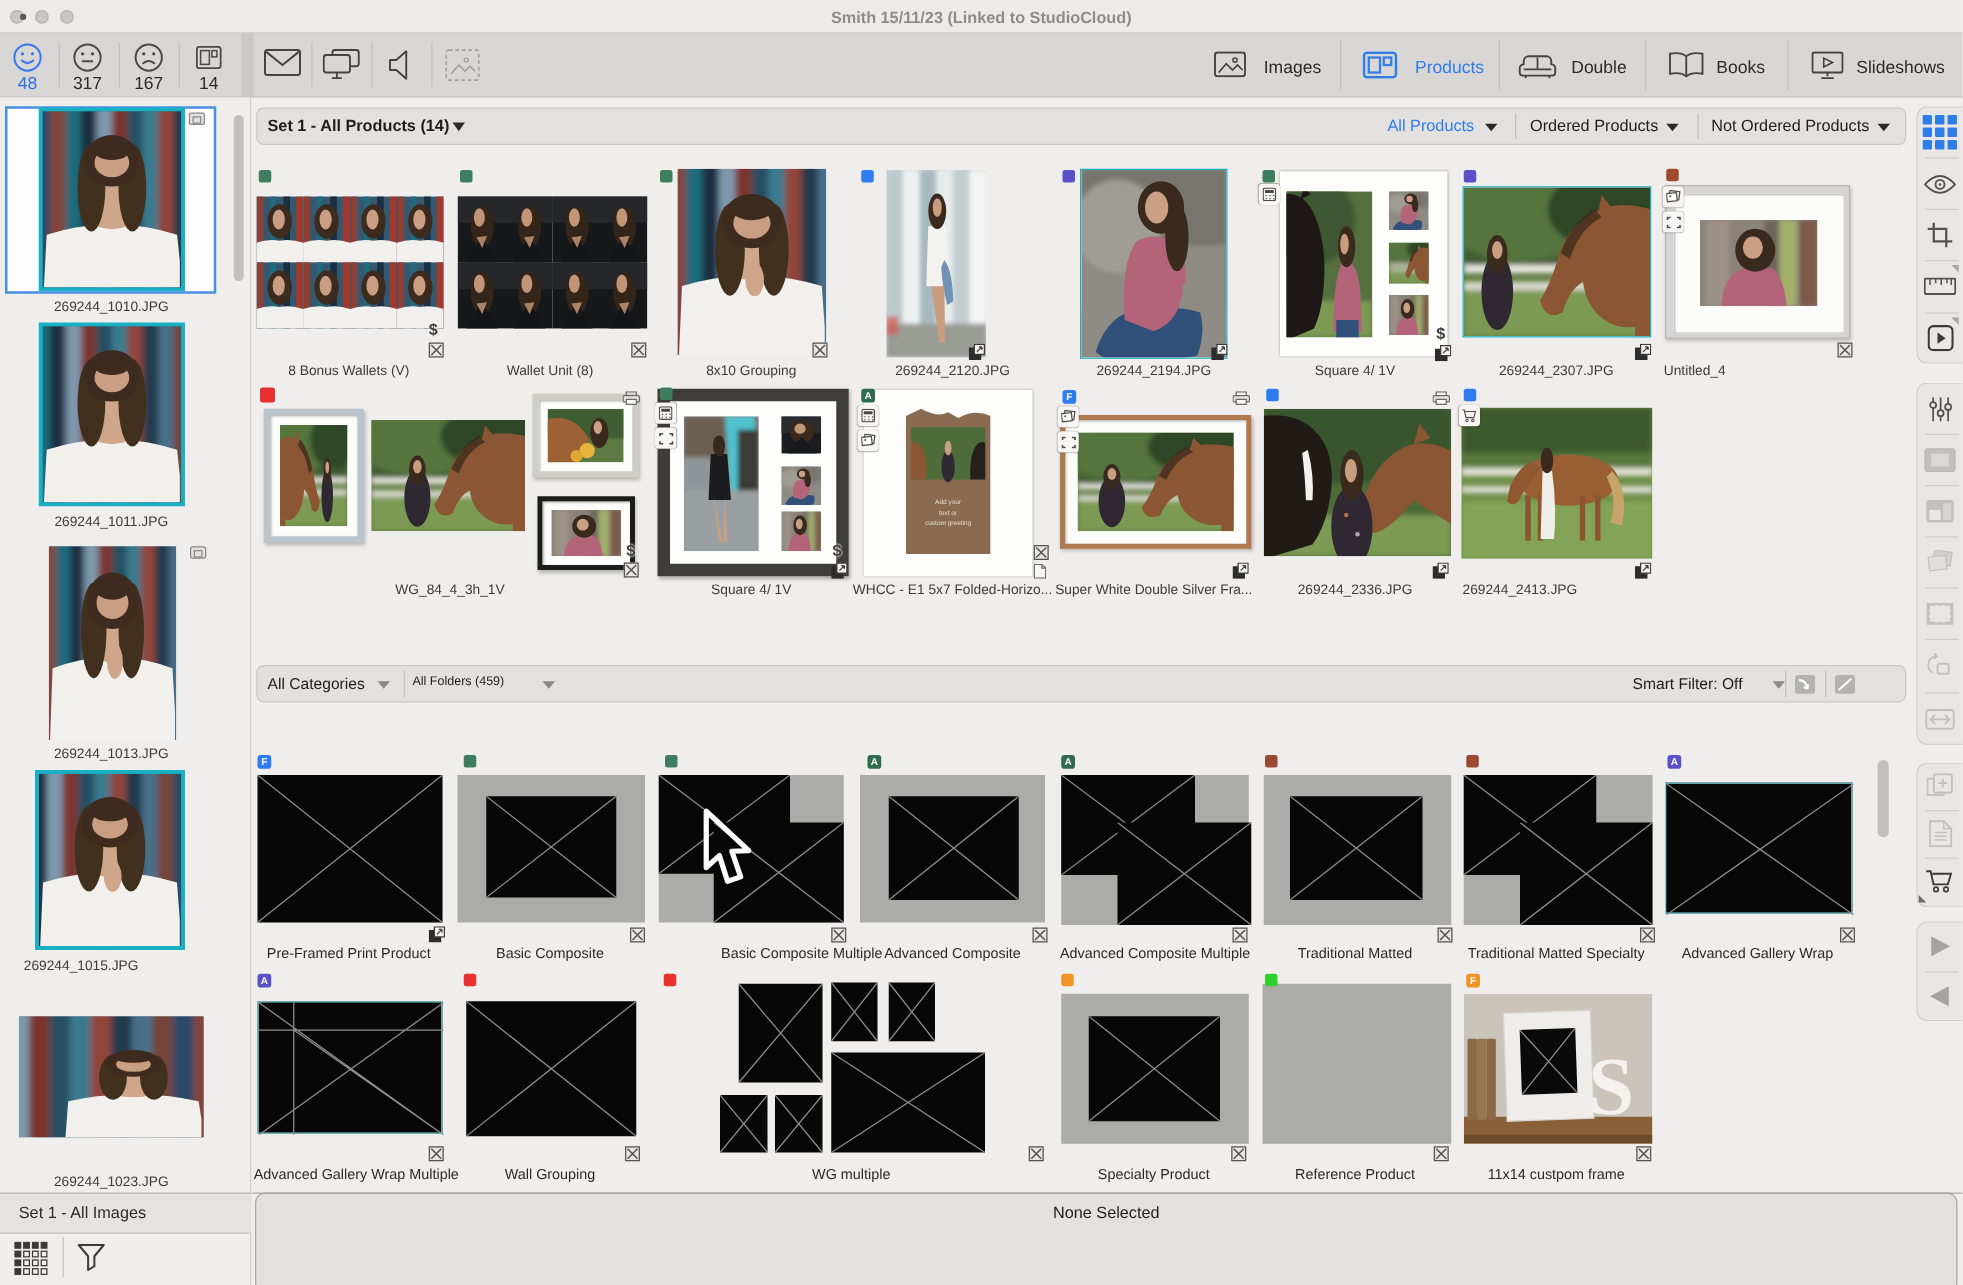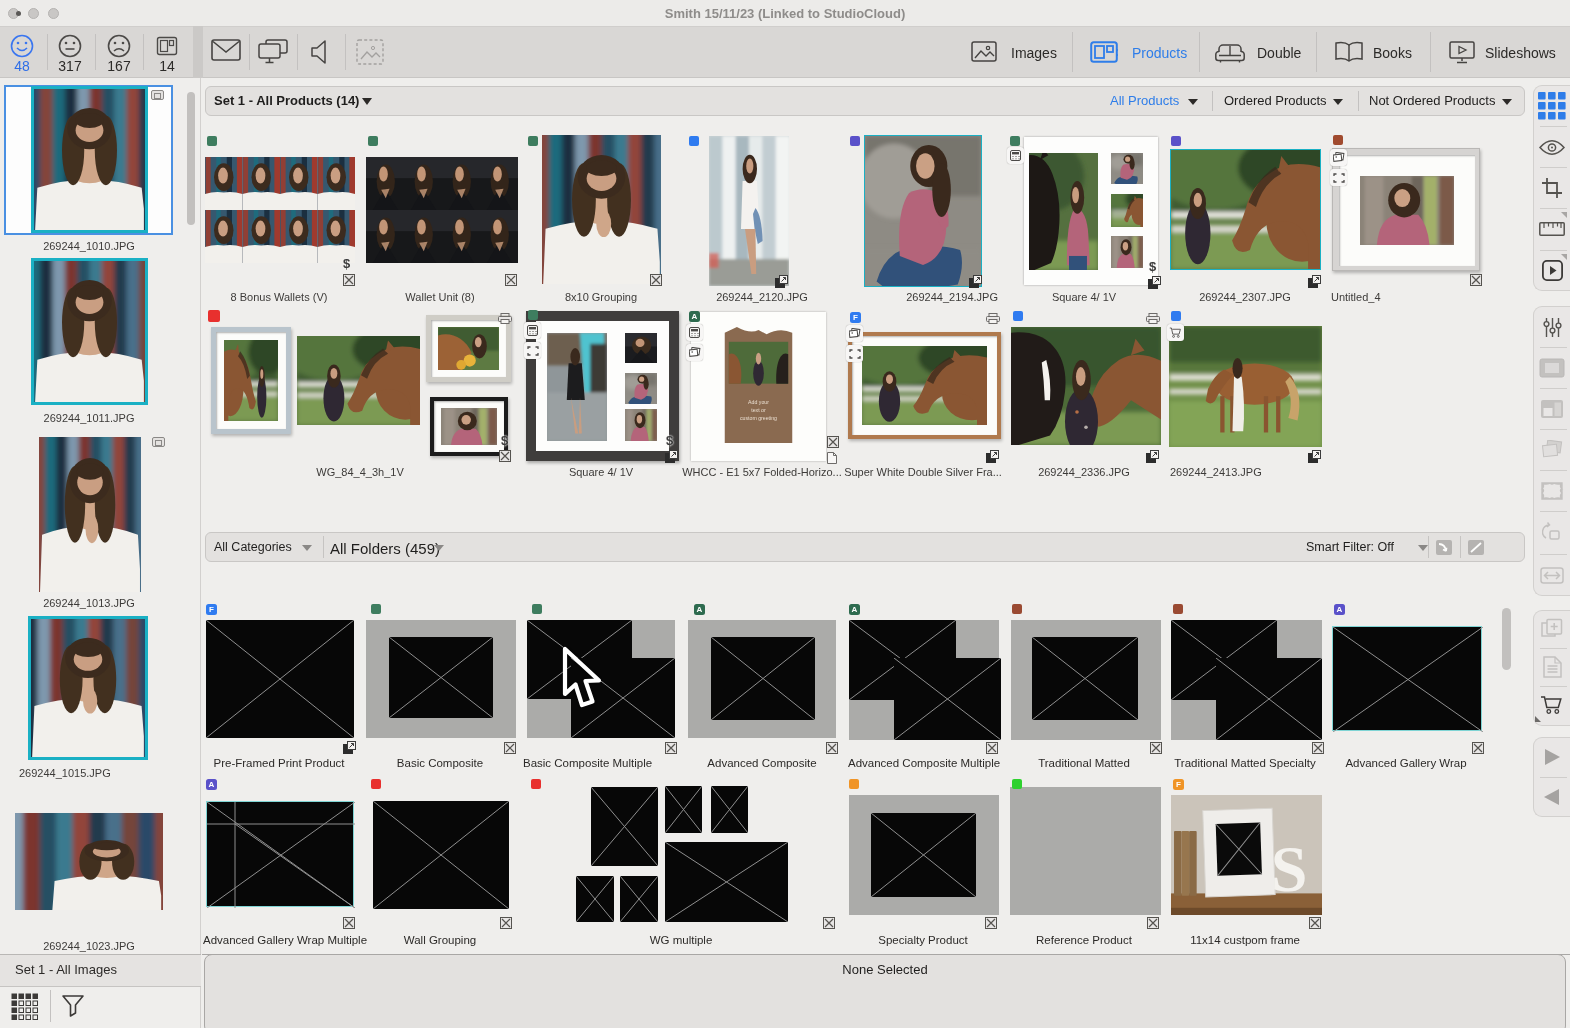"269244_2194.JPG" div.abs { text-align: right -> center }
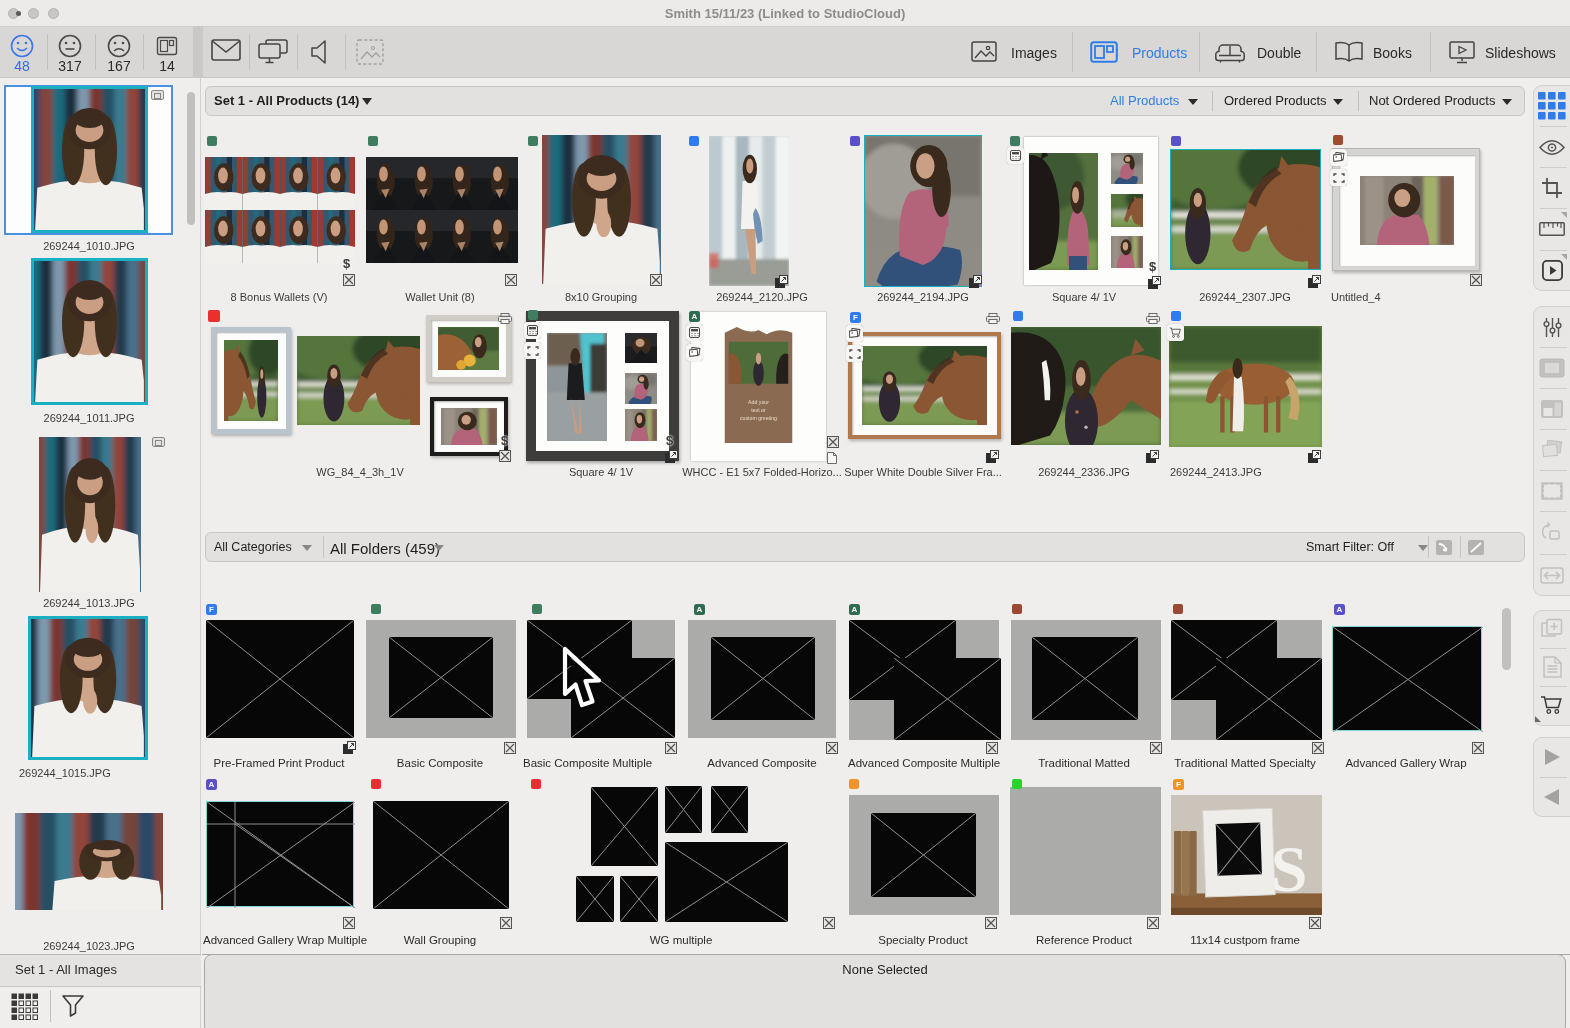"All Folders (459)" div.abs { font-size: 15px -> 10px }
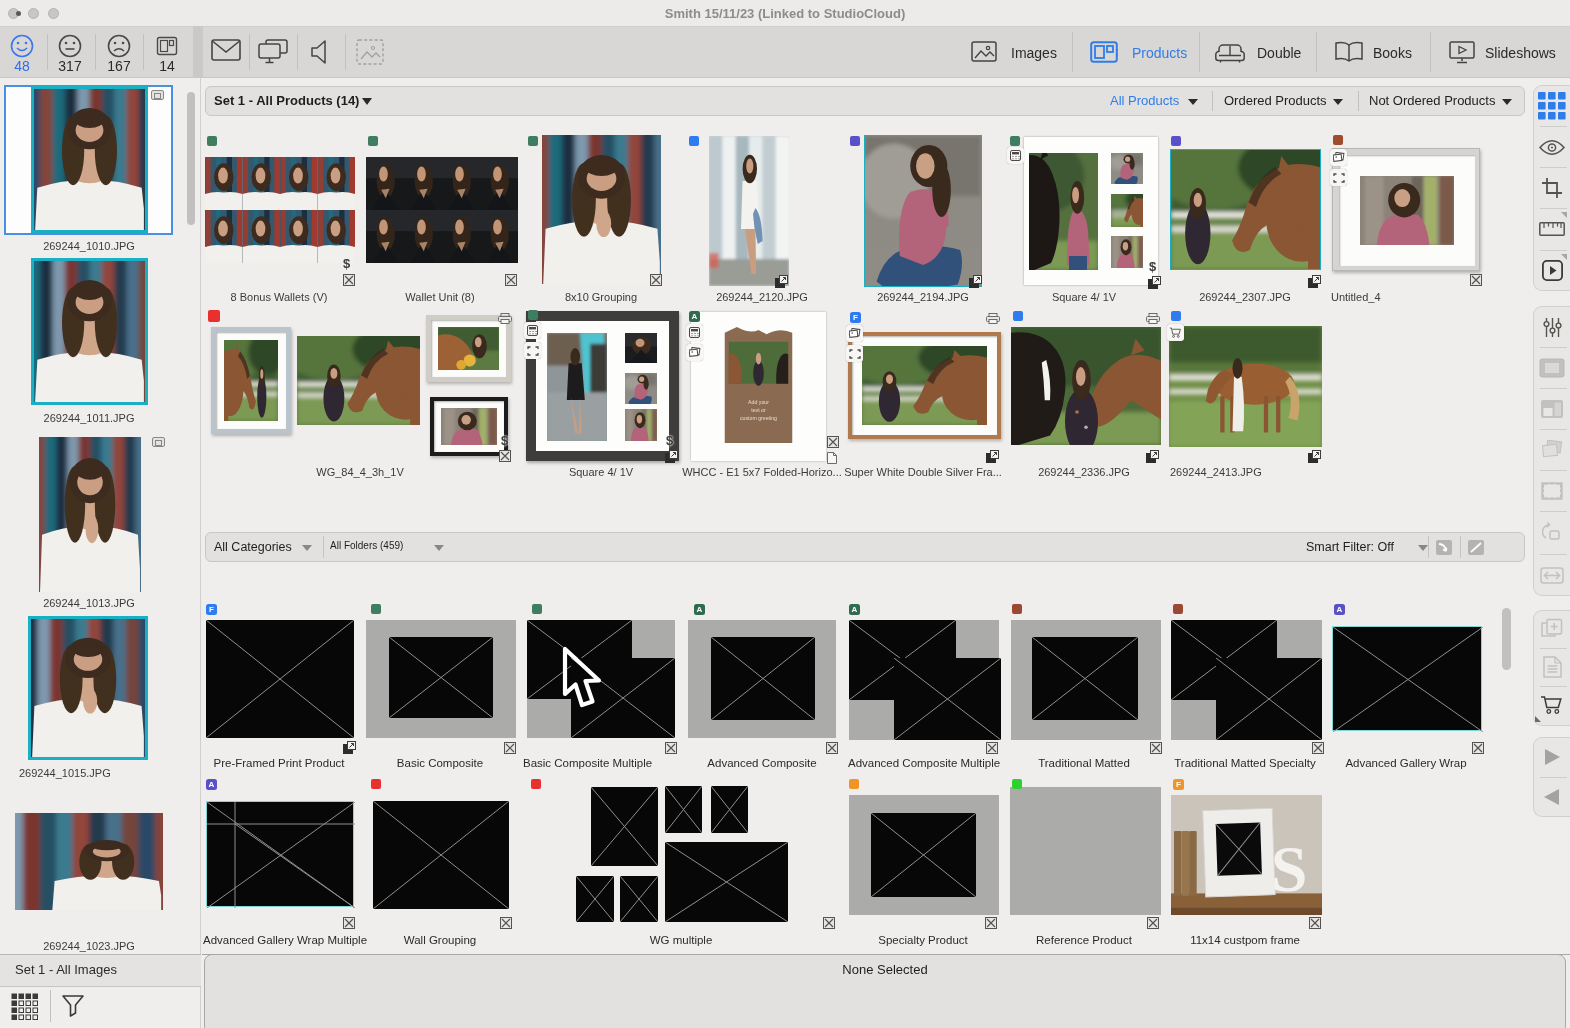"Basic Composite Multiple" div.abs { left: 523px -> 556px; text-align: left -> right }
